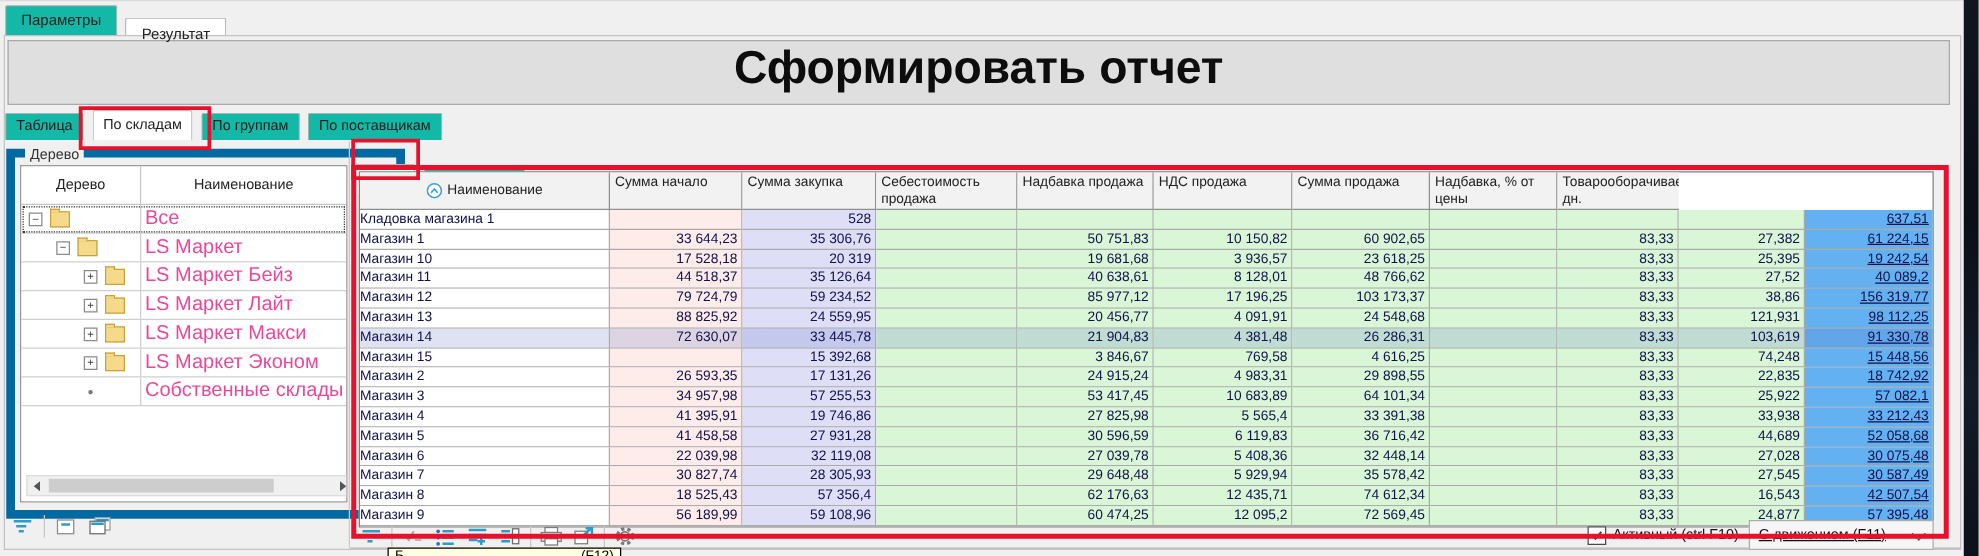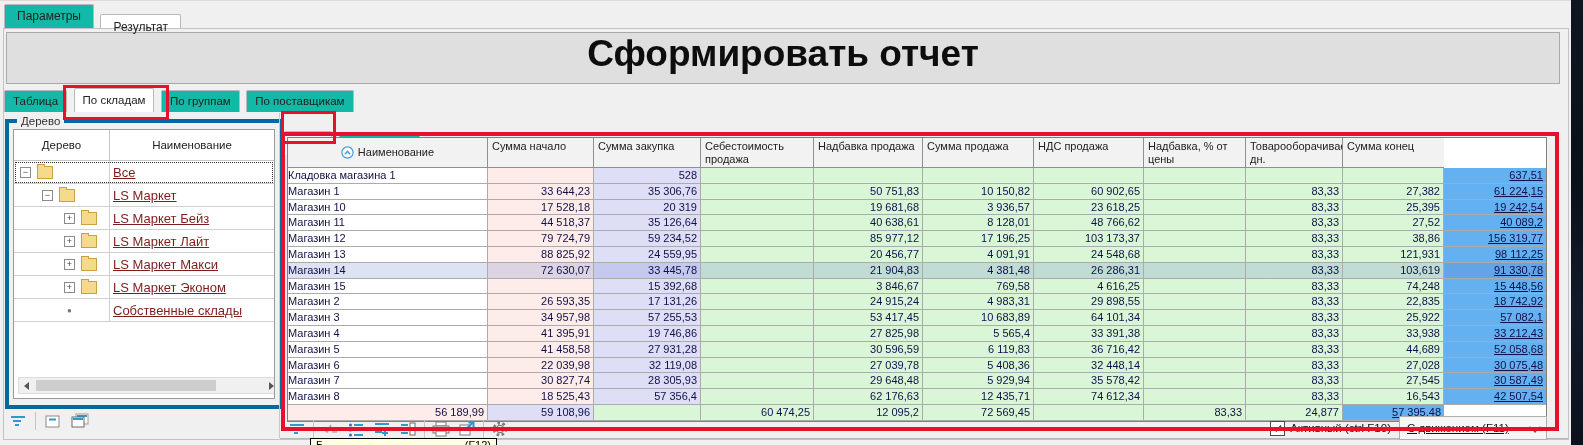"Дерево" .groupbox { border: 4px solid #0369a1 -> 7px solid #0369a1; padding-left: none -> 35px }
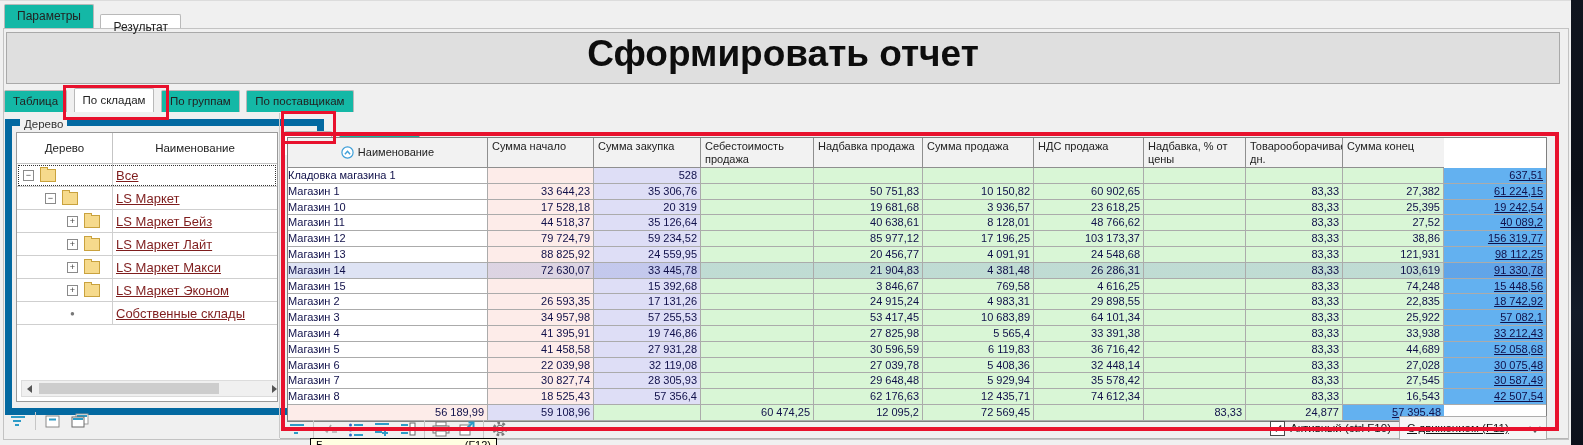"Сумма продажа" div.h-r { order: before "НДС продажа" -> after "НДС продажа" }
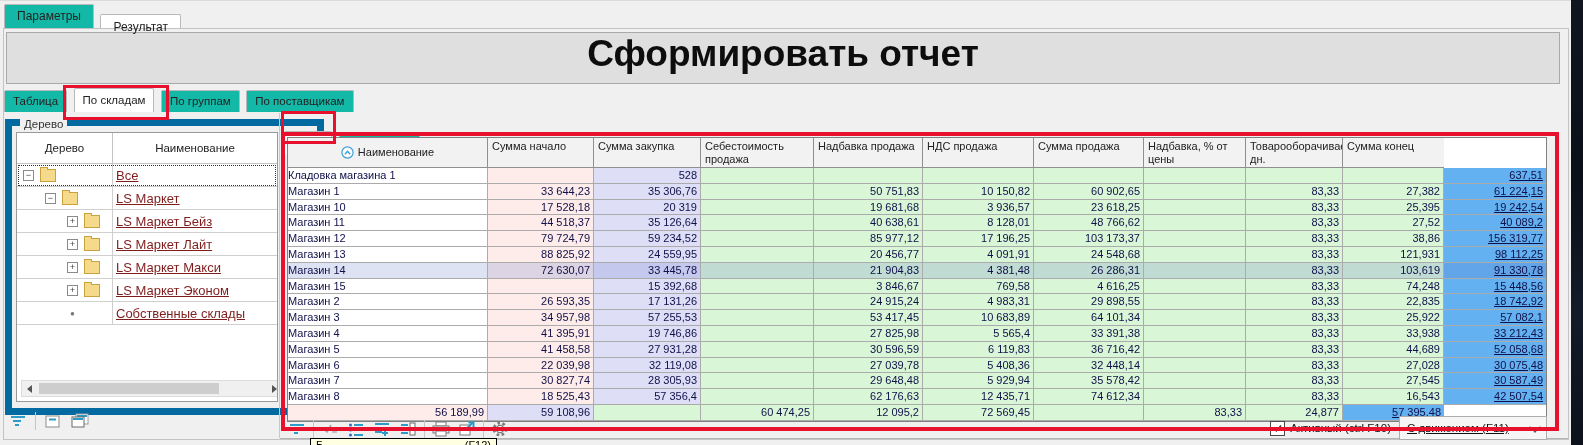"Сумма конец" div.h-r { html: <div>Сумма конец</div> -> none }
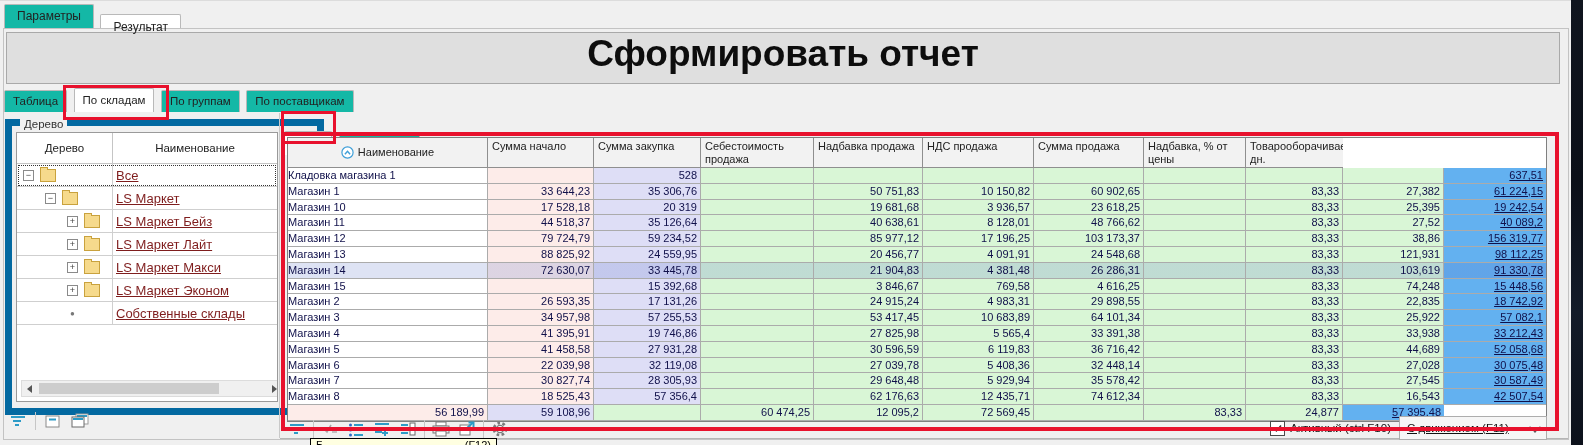"Все" .tree-c2 { color: #7f1d1d -> #ec4899; font-size: 13px -> 16px; text-decoration: underline -> none }
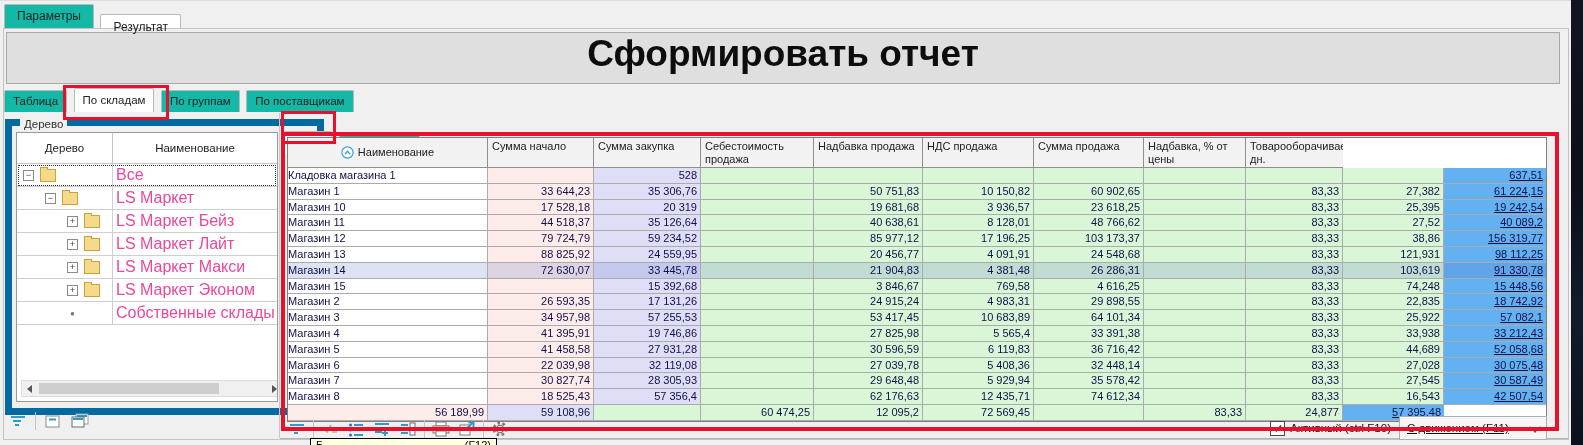"Магазин 9" div.cell { html: none -> <div>Магазин 9</div> }
